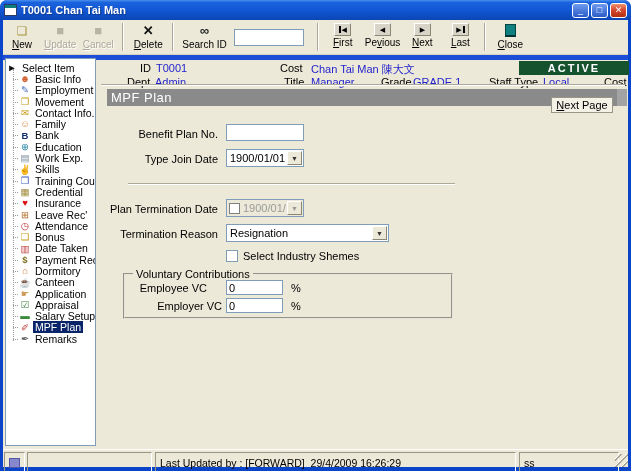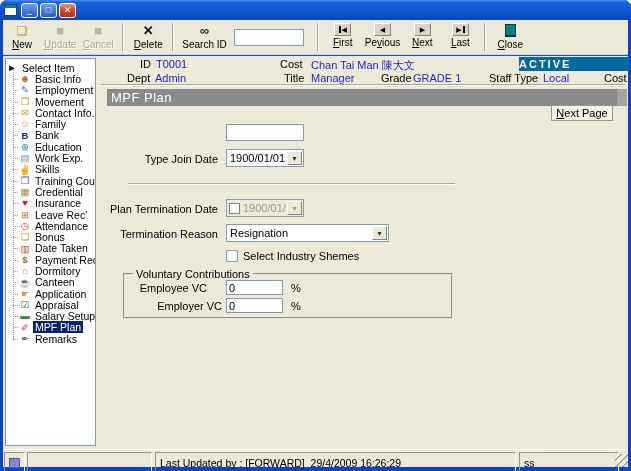"T0001 Chan Tai Man" div.title-text { html: none -> <div>T0001 Chan Tai Man</div> }
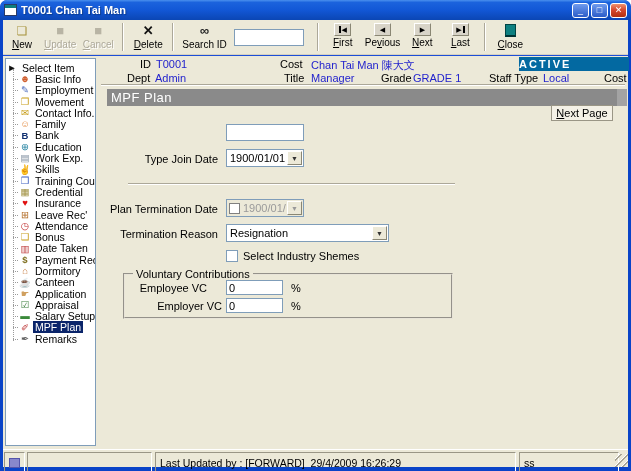"ID" .header { border-top: 1px solid #1d4ed8 -> 5px solid #1d4ed8 }
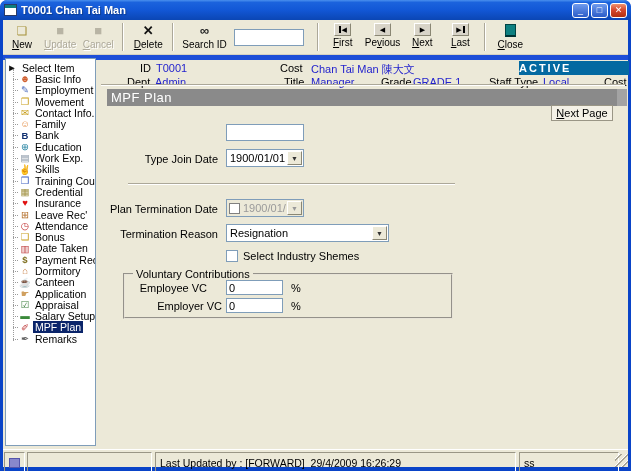"ACTIVE" .badge { background: #0369a1 -> #14532d; text-align: none -> center }
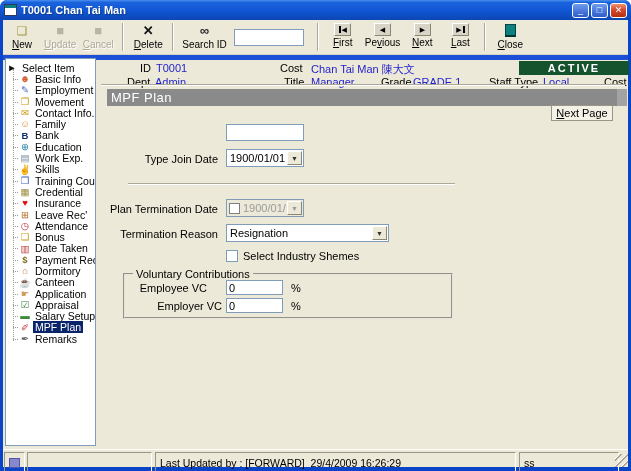"Next Page" .nextpage { top: 16px -> 8px }
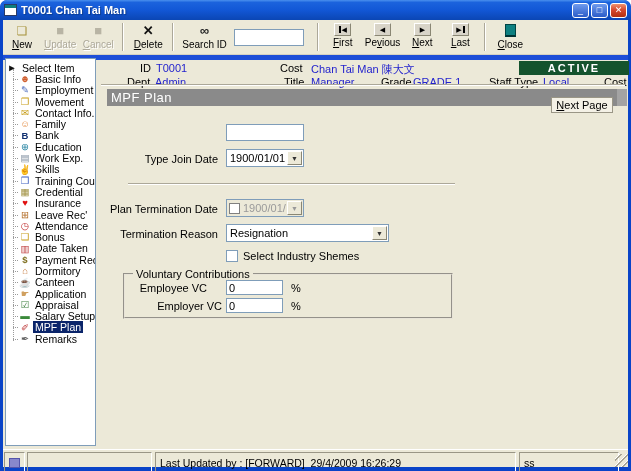"Benefit Plan No." span.flbl { html: none -> <span>Benefit Plan No.</span> }
